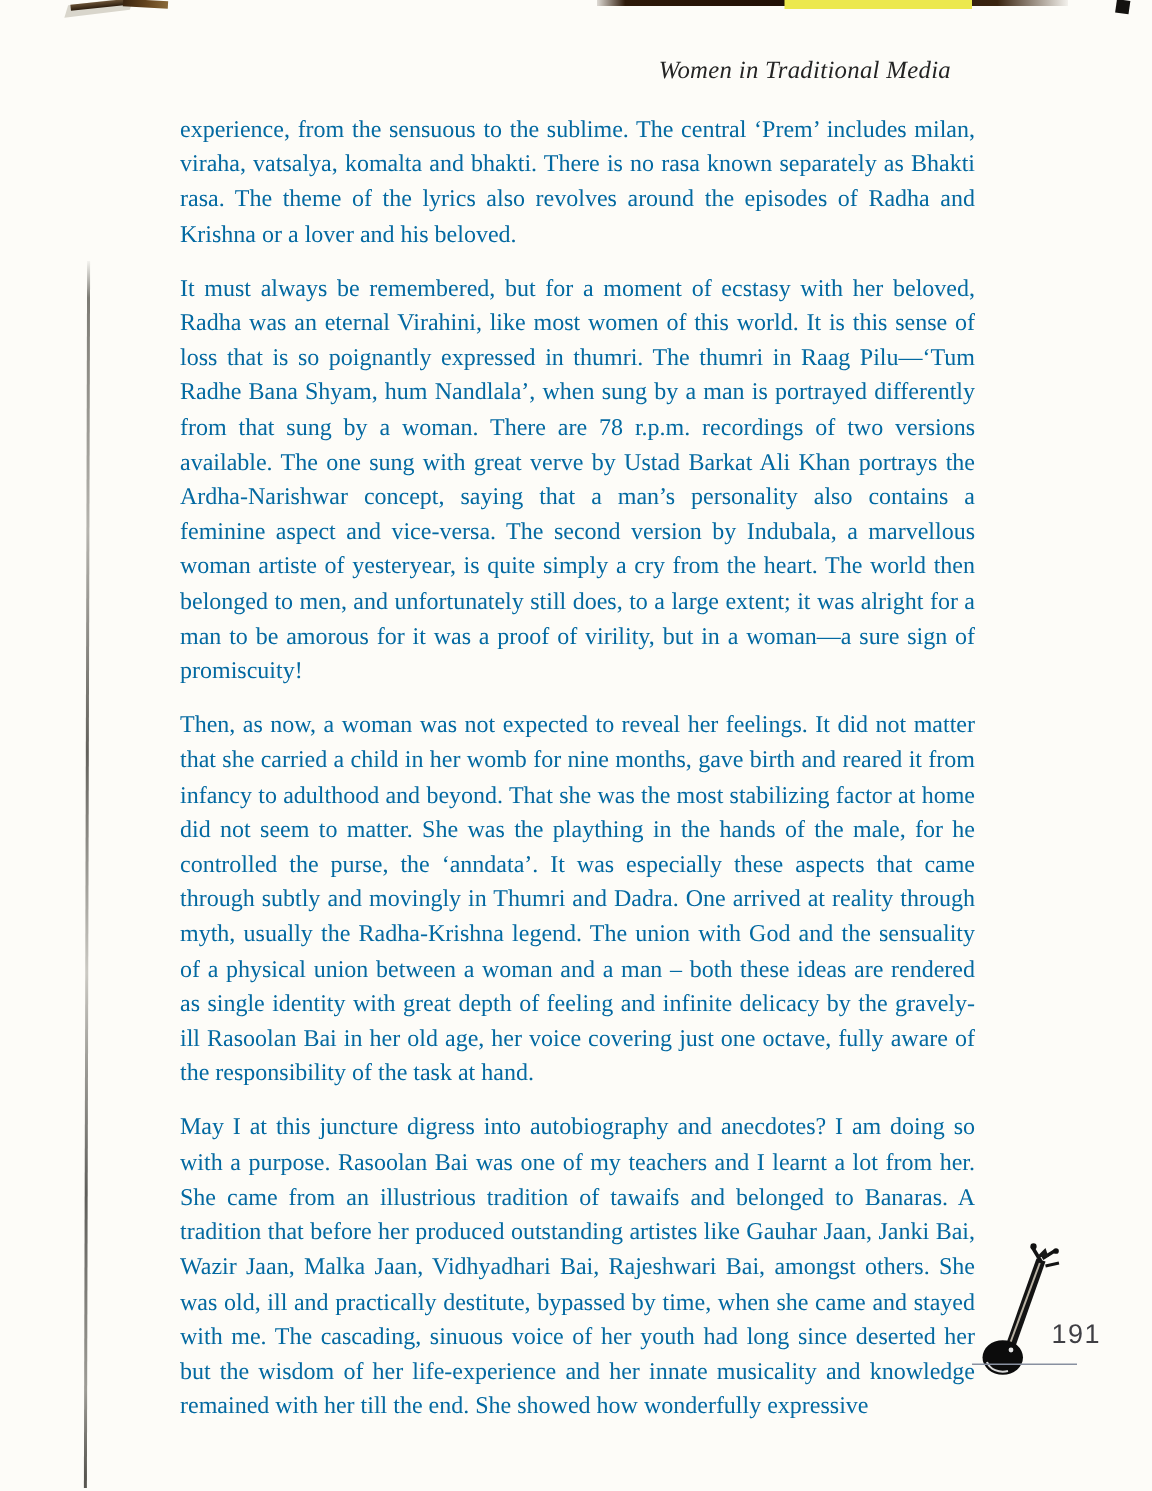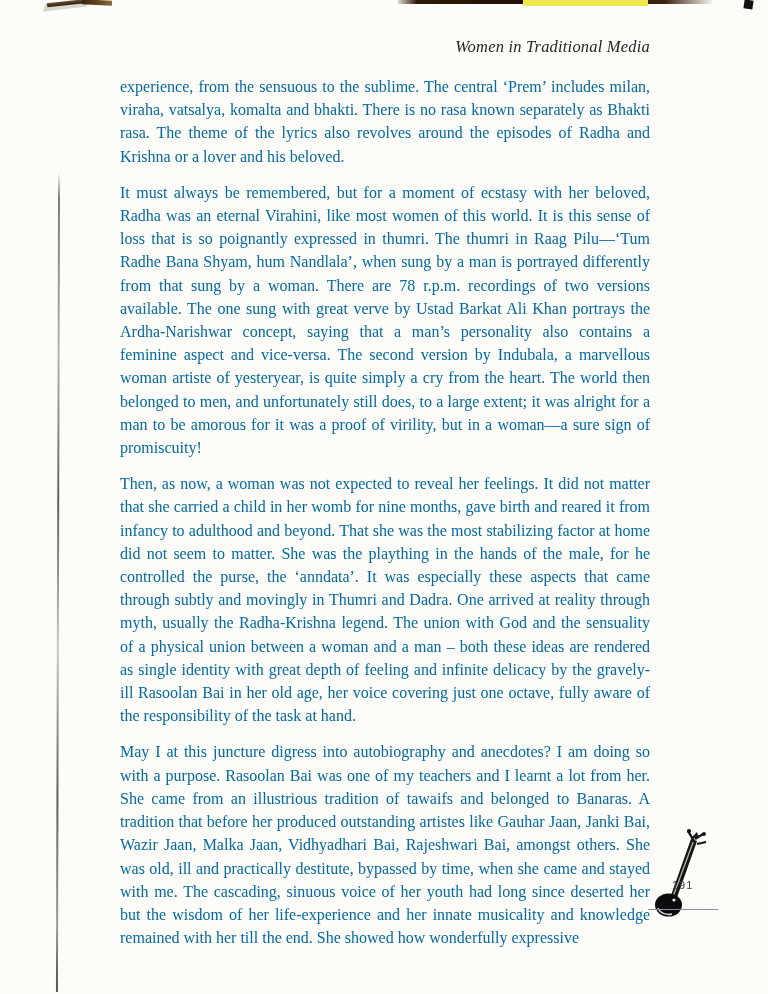"Women in Traditional Media" .running-header { left: 120px -> 104px }
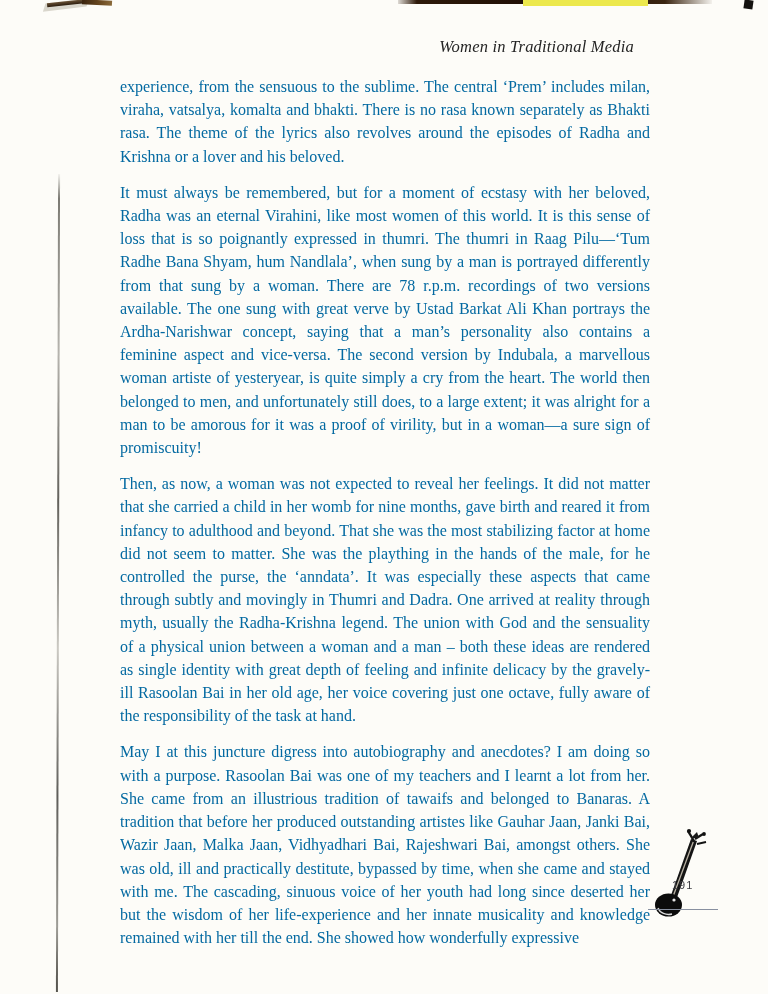"191" .pagenum { font-size: 11px -> 18px; left: 672px -> 701px }
